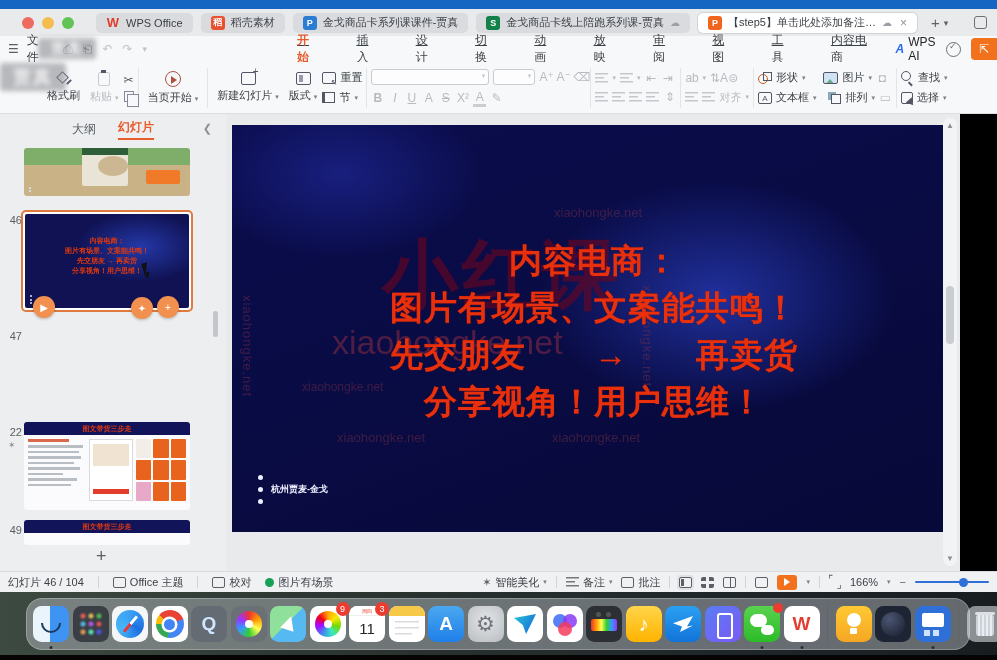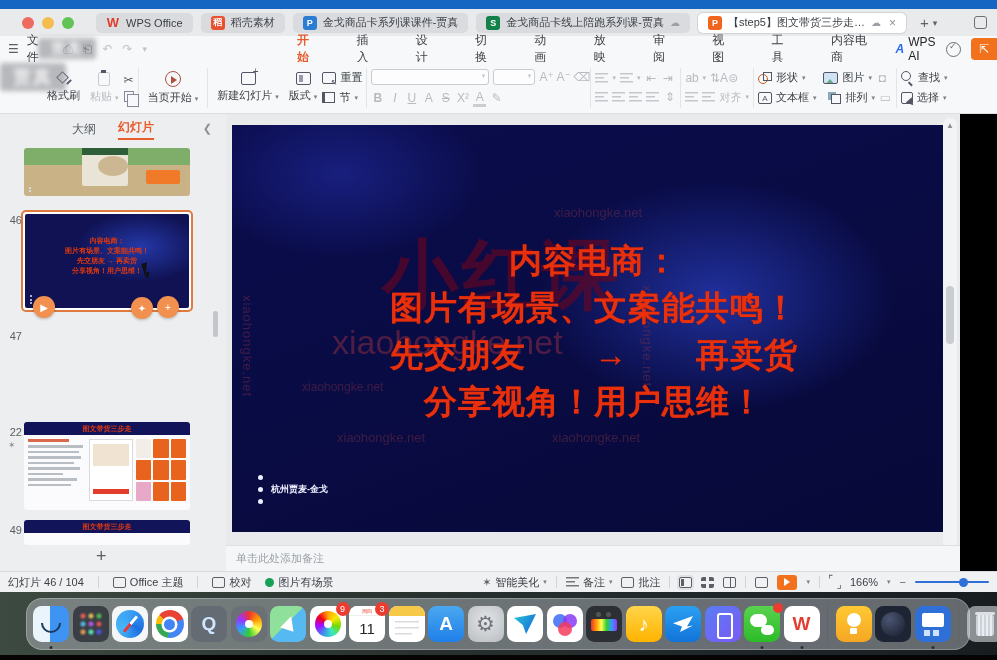"【step5】图文带货三步走…" span { text: 图文带货三步走 -> 单击此处添加备注 }
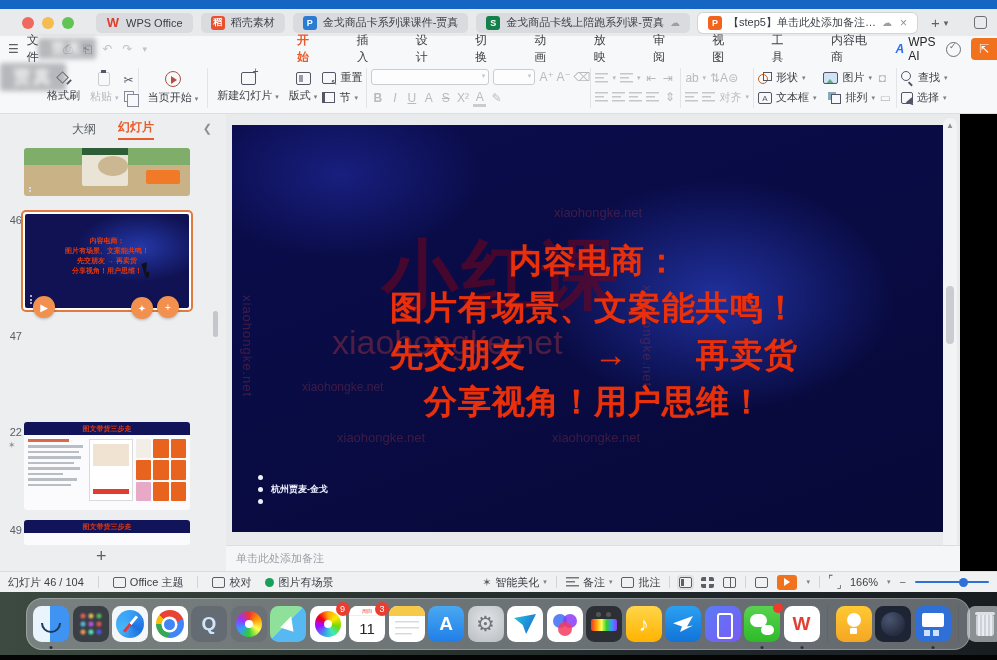"开始" .menuitems { text-decoration: none -> underline }
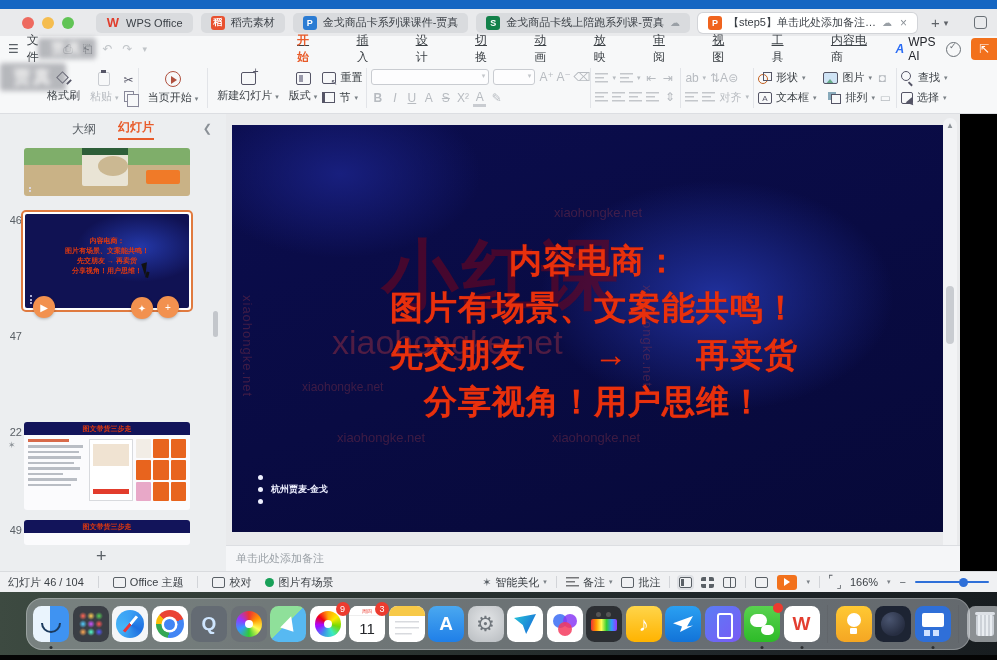"单击此处添加备注" div { html: <div> <span>单击此处添加备注</span> </div> -> none }
